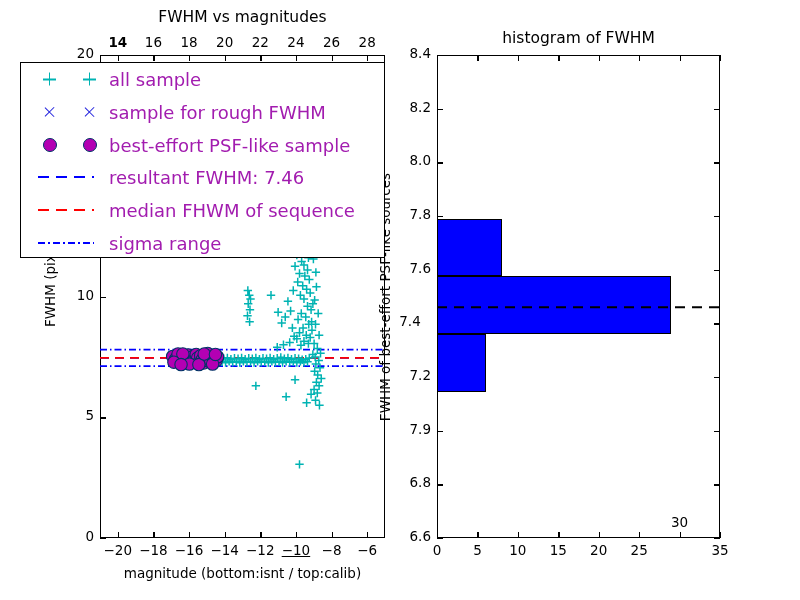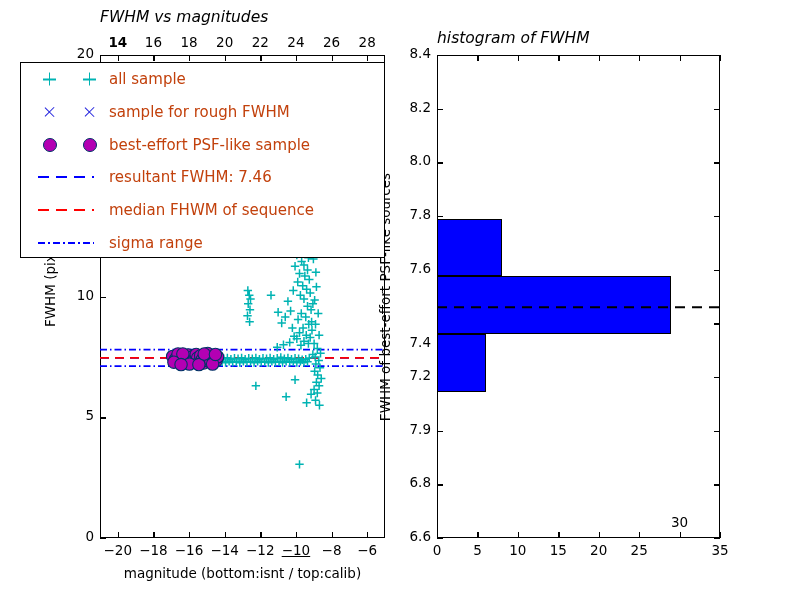"FWHM vs magnitudes" .title { font-style: italic -> none; text-align: left -> center }
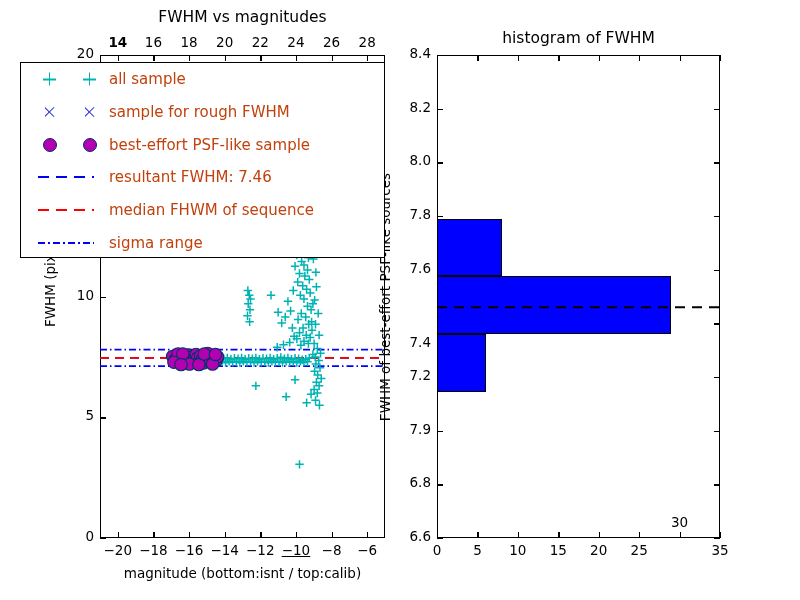"all sample" .legtext { color: #c2410c -> #a21caf; font-size: 15px -> 18px }
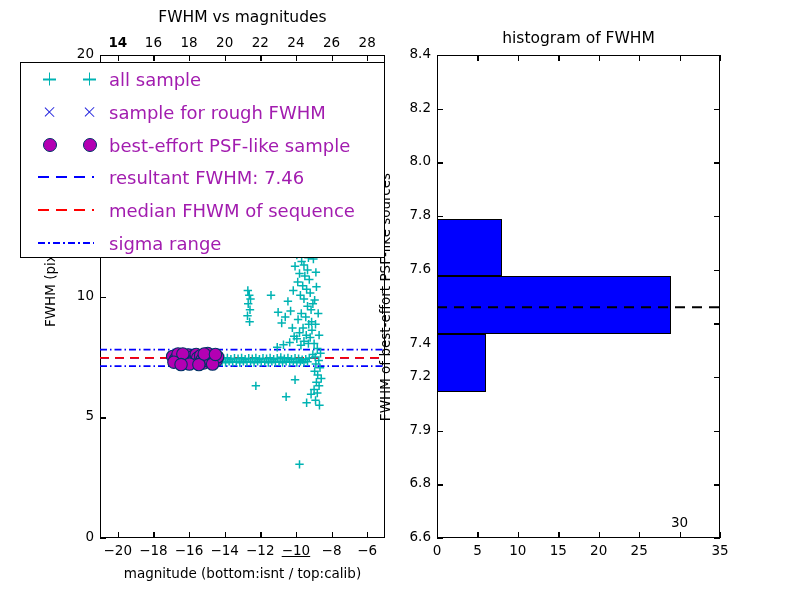"7.4" div.ticklab { margin-top: 21px -> none; text-align: right -> center }
